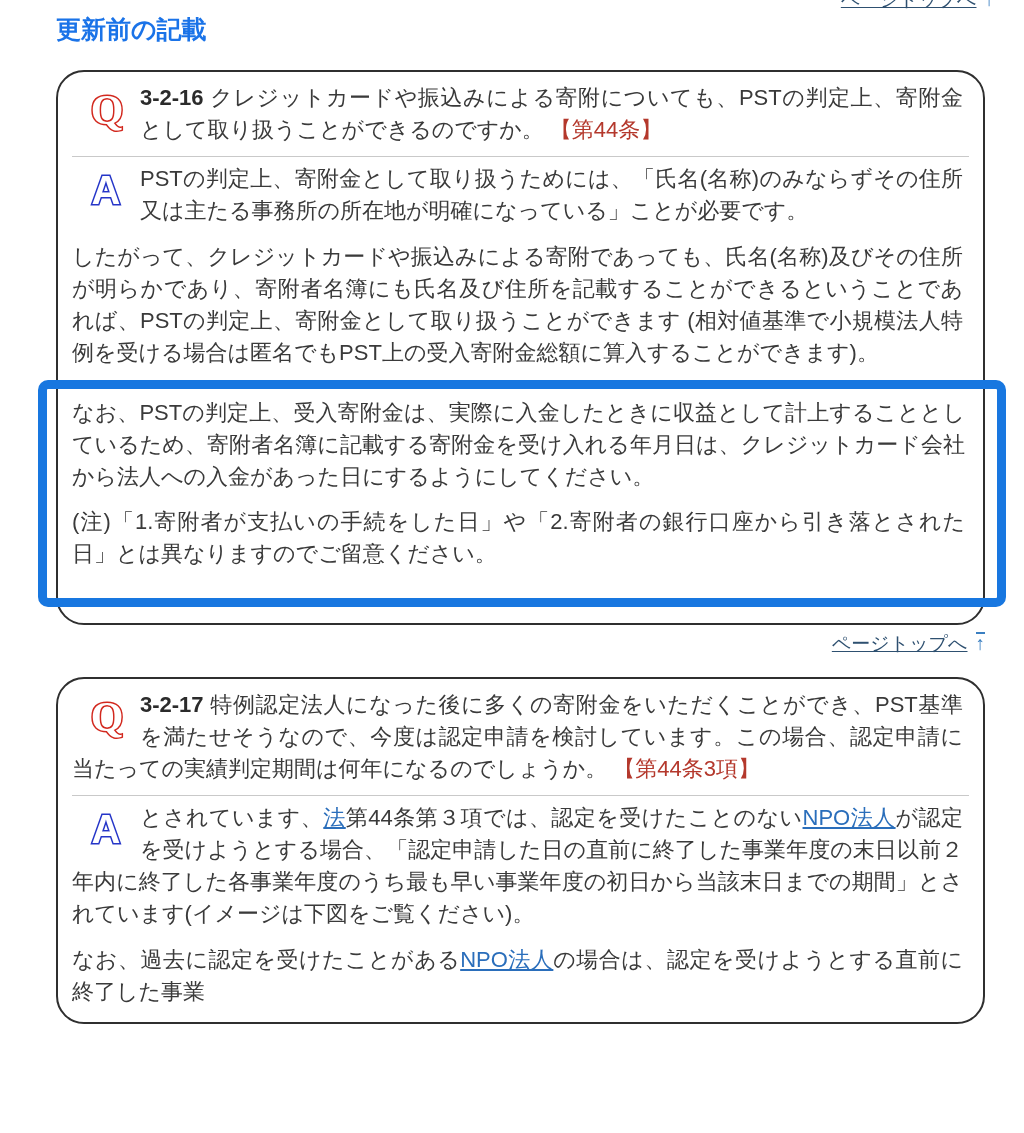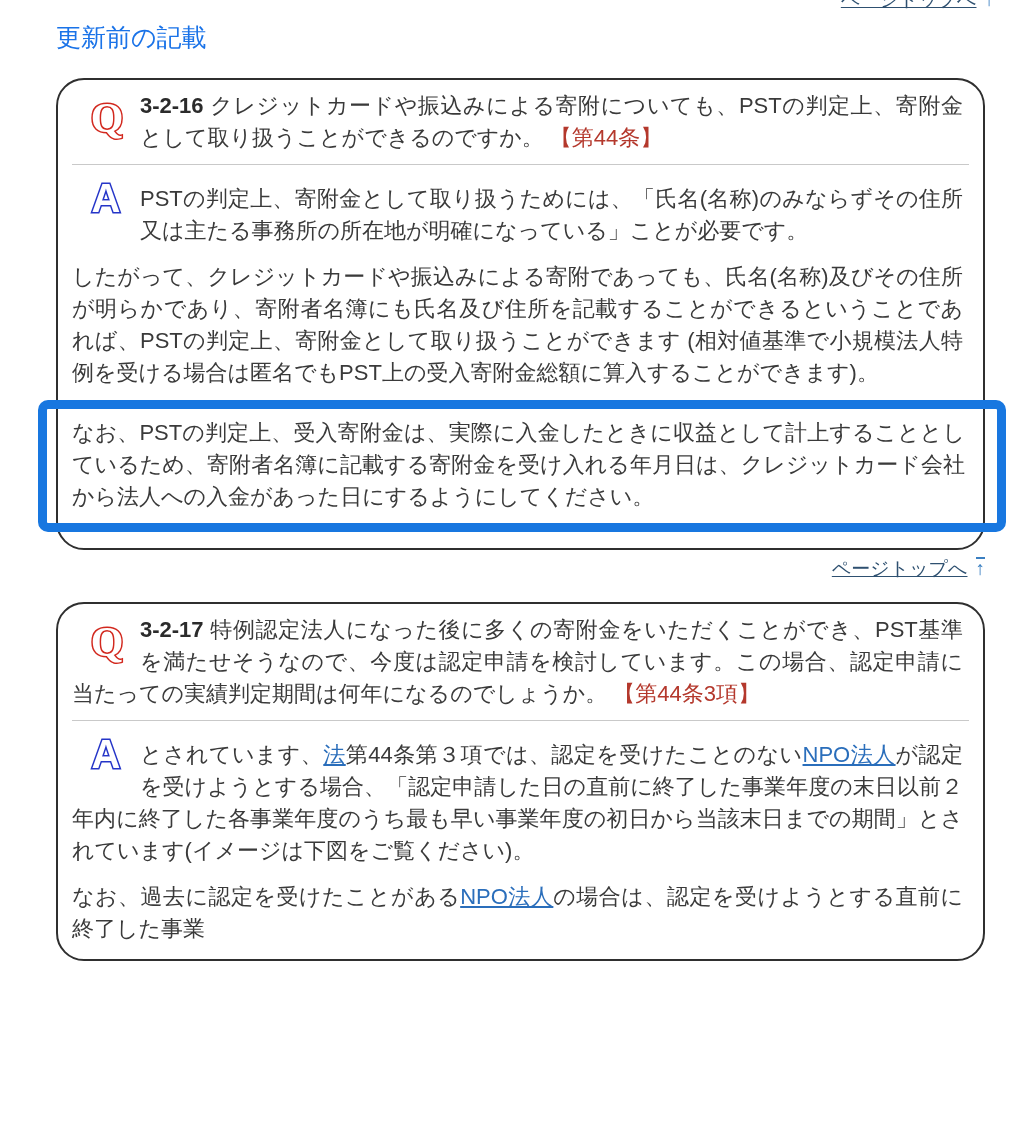"更新前の記載" .heading { font-weight: normal -> bold; margin: 22px 0 0 56px -> 14px 0 0 56px }
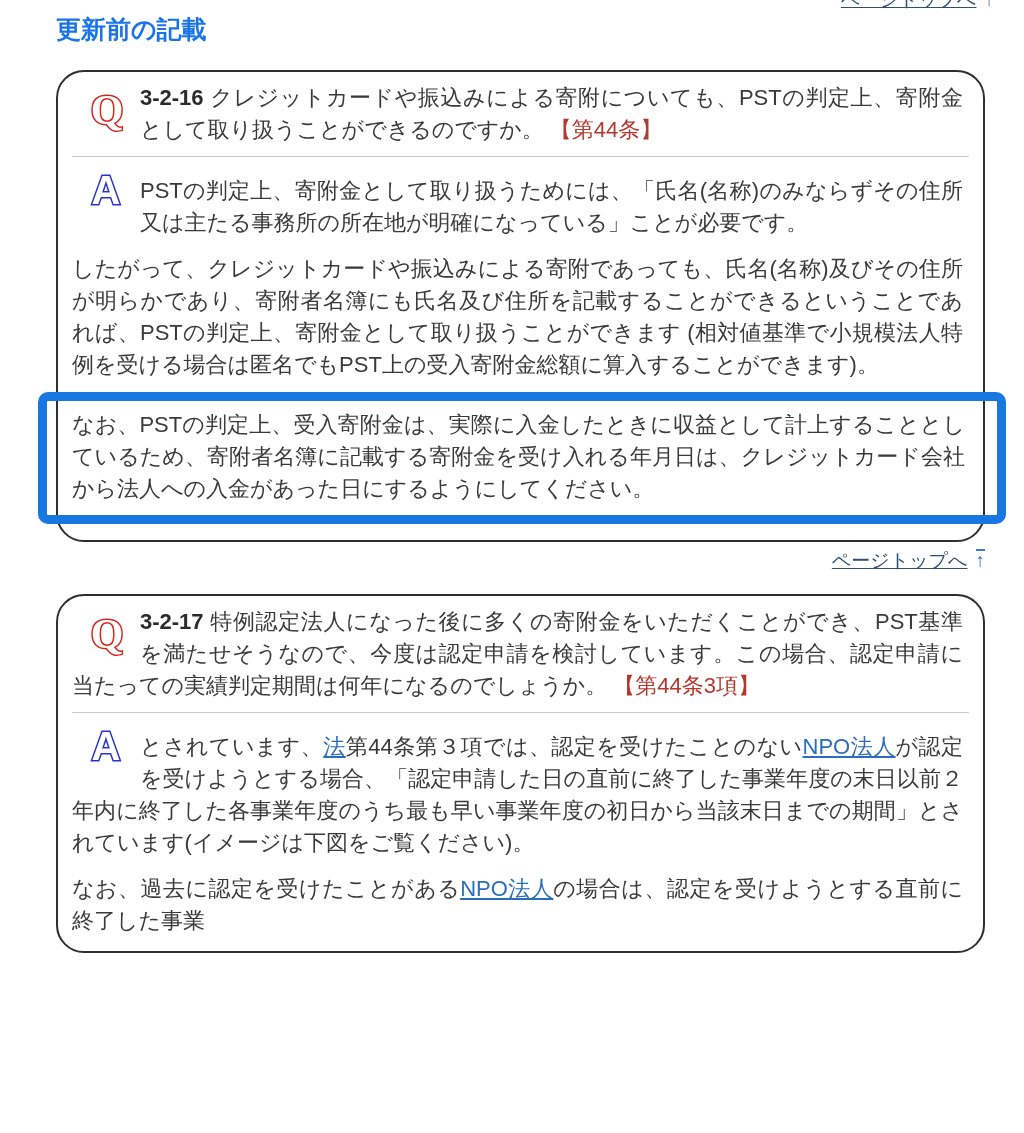"PSTの判定上、寄附金として取り扱うためには、「氏名(名称)のみならずその住所又" .body-p.first { margin-top: 12px -> 0 }
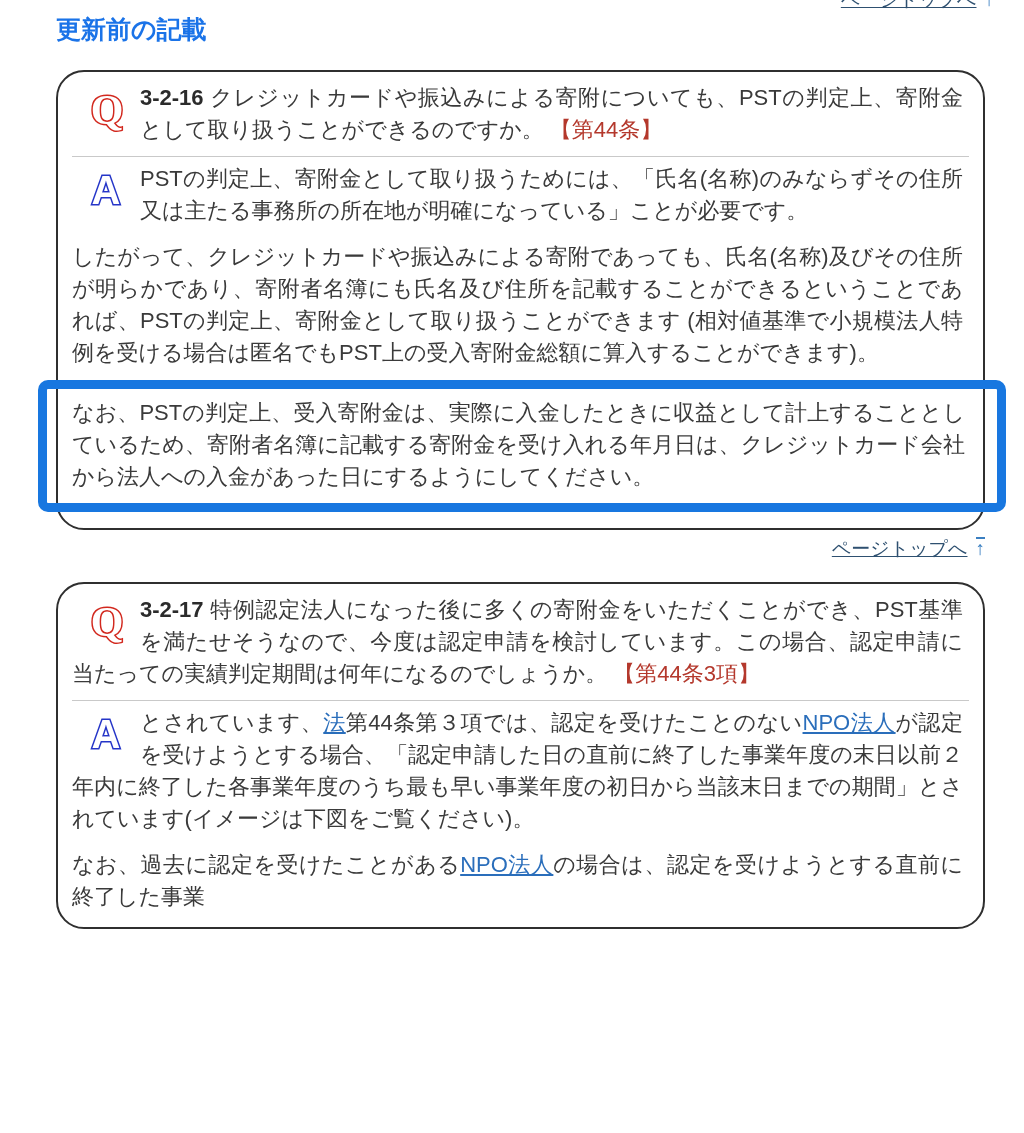"なお、PSTの判定上、受入寄附金は、実際に入金したときに収益として計上することと" .highlight { padding: 2px 32px 10px 25px -> 2px 32px 28px 25px }
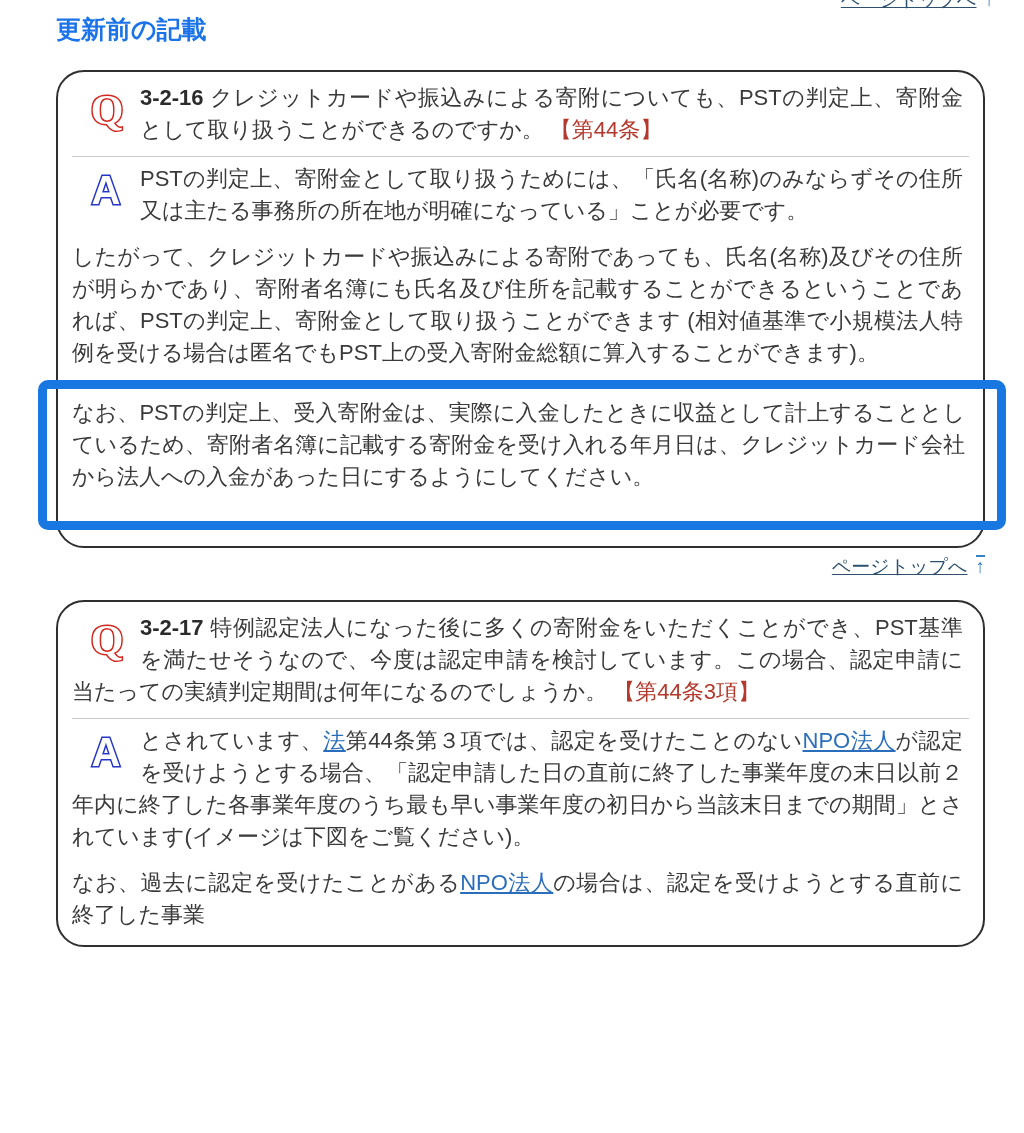"(注)「1.寄附者が支払いの手続をした日」や「2.寄附者の銀行口座から引き落とさ" p.body-p { html: none -> <p>(注)「1.寄附者が支払いの手続をした日」や「2.寄附者の銀行口座から引き落とされた日」とは異なりますのでご留意ください。</p> }
